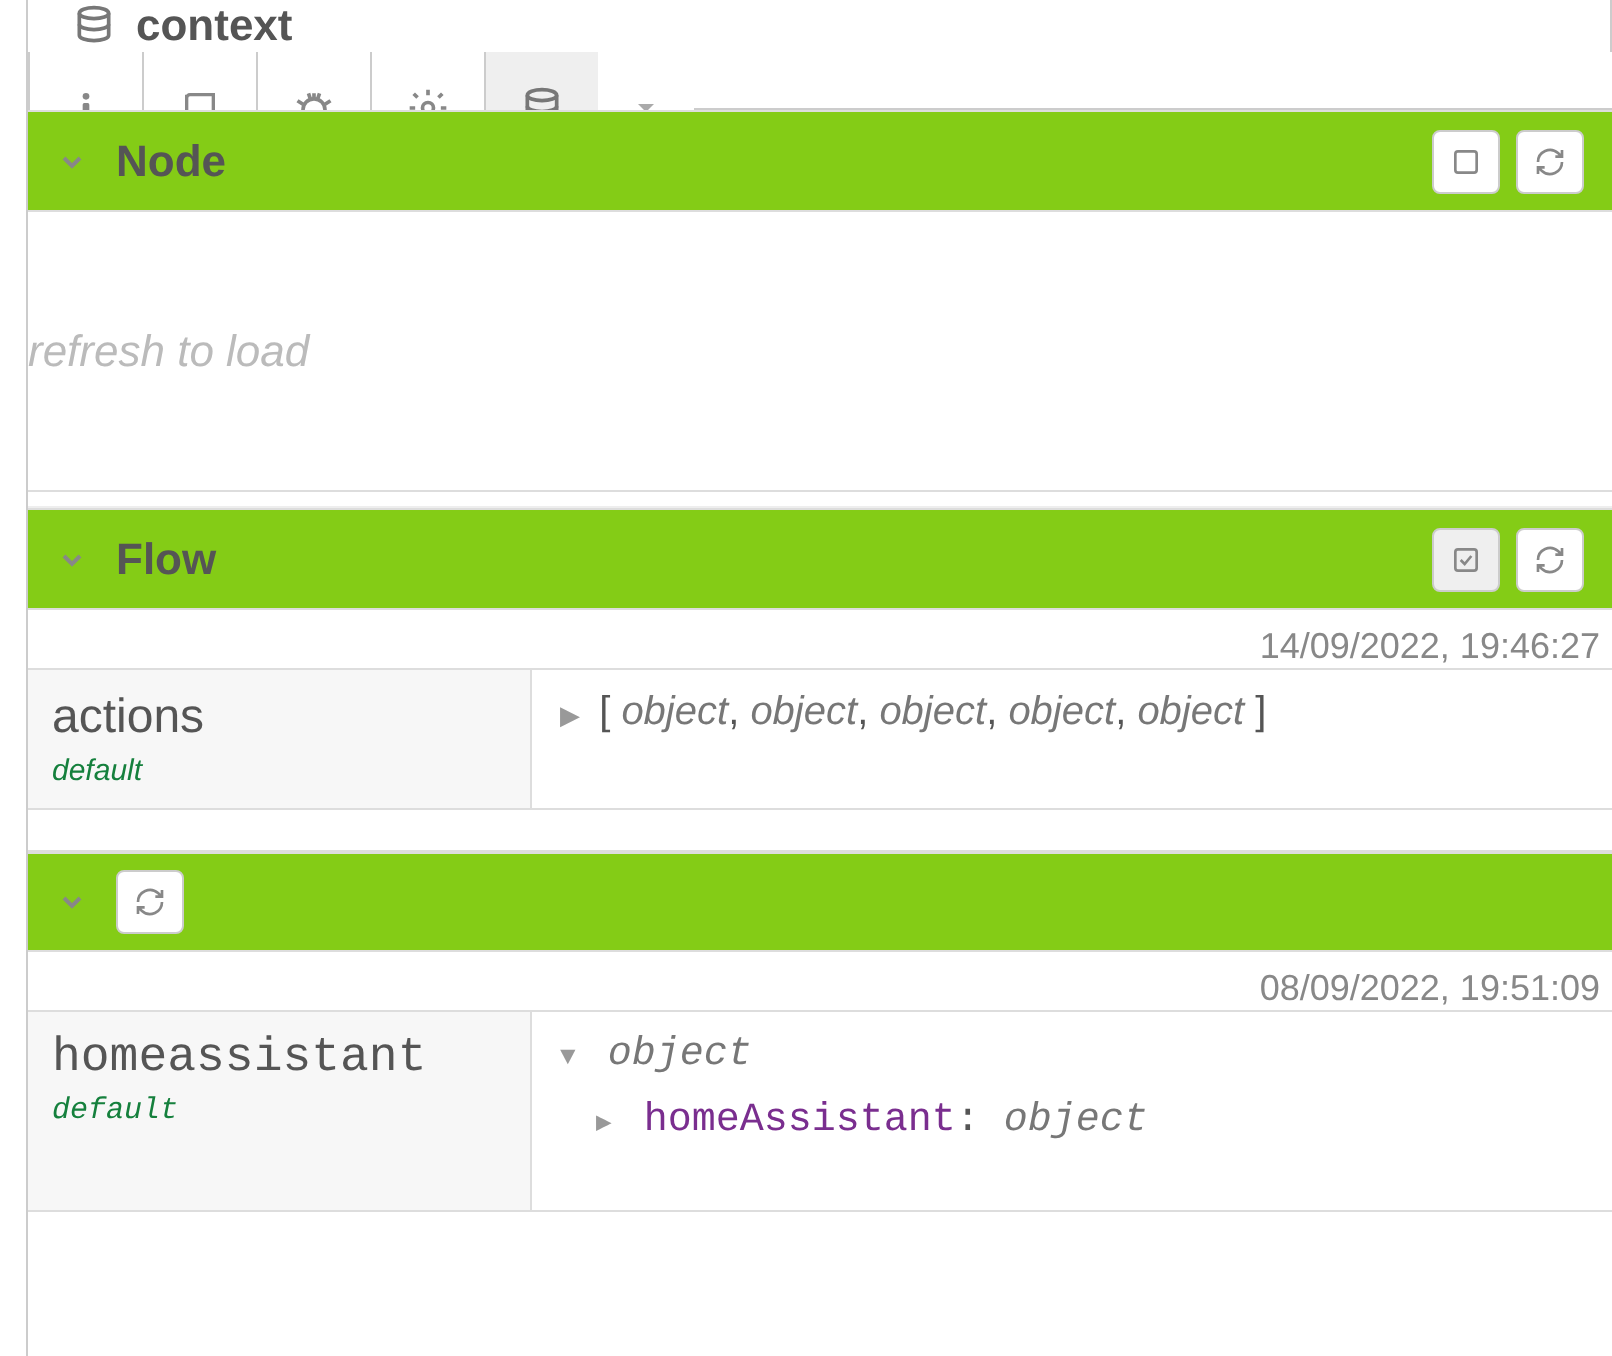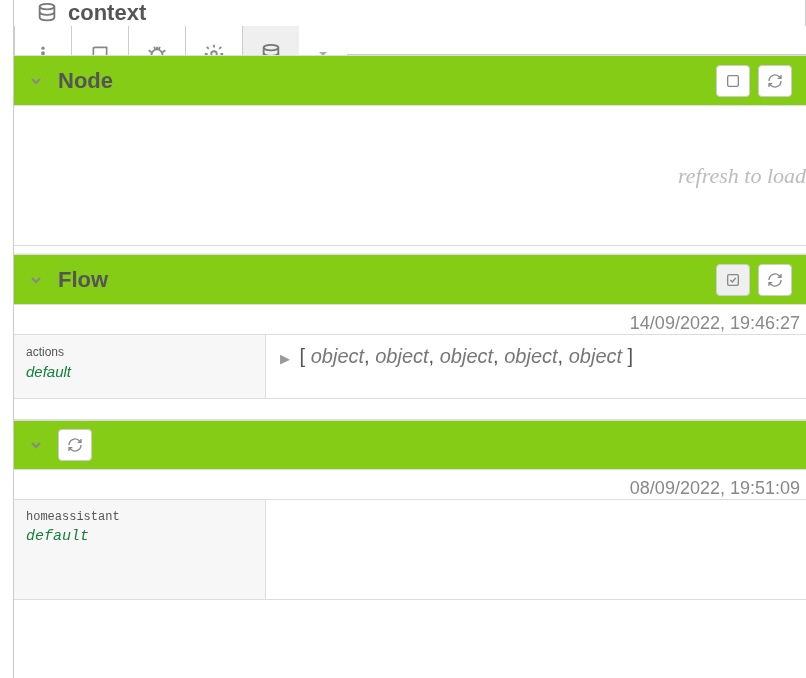"refresh to load" .empty-body { font-family: Liberation Serif, serif -> none; justify-content: flex-end -> flex-start }
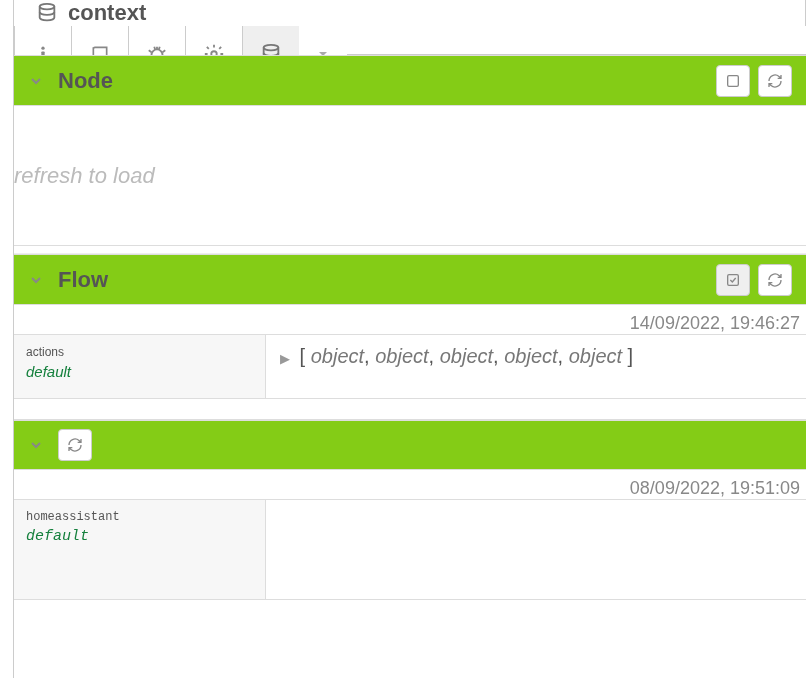"actions" .kv-key .key-name { font-size: 12px -> 24px }
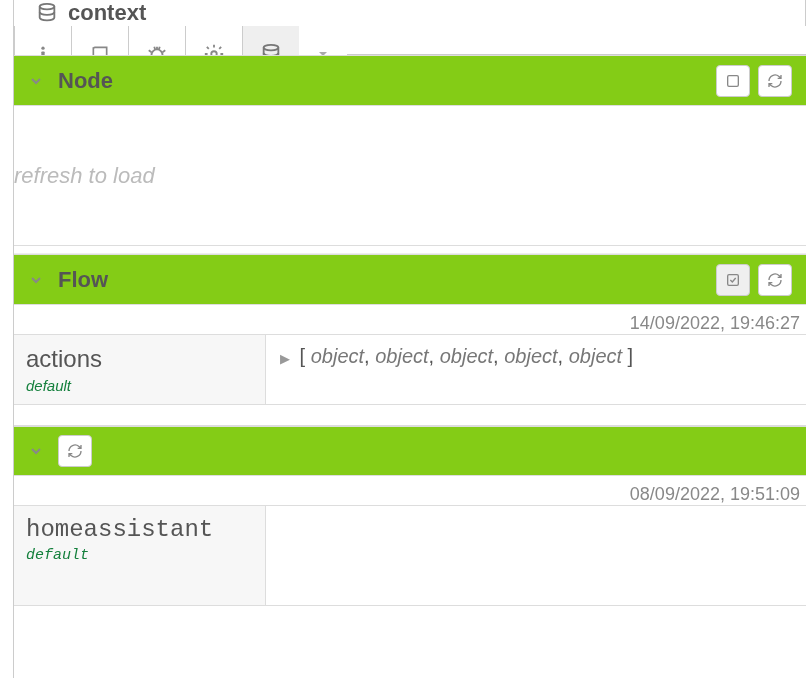"▼ object" div.kv-val { html: none -> <div> <div> <span>▼</span> <span>object</span> </div> <div> <span>▶</span> <span>homeAssistant</span><span>: </span><span>object</span> </div> </div> }
